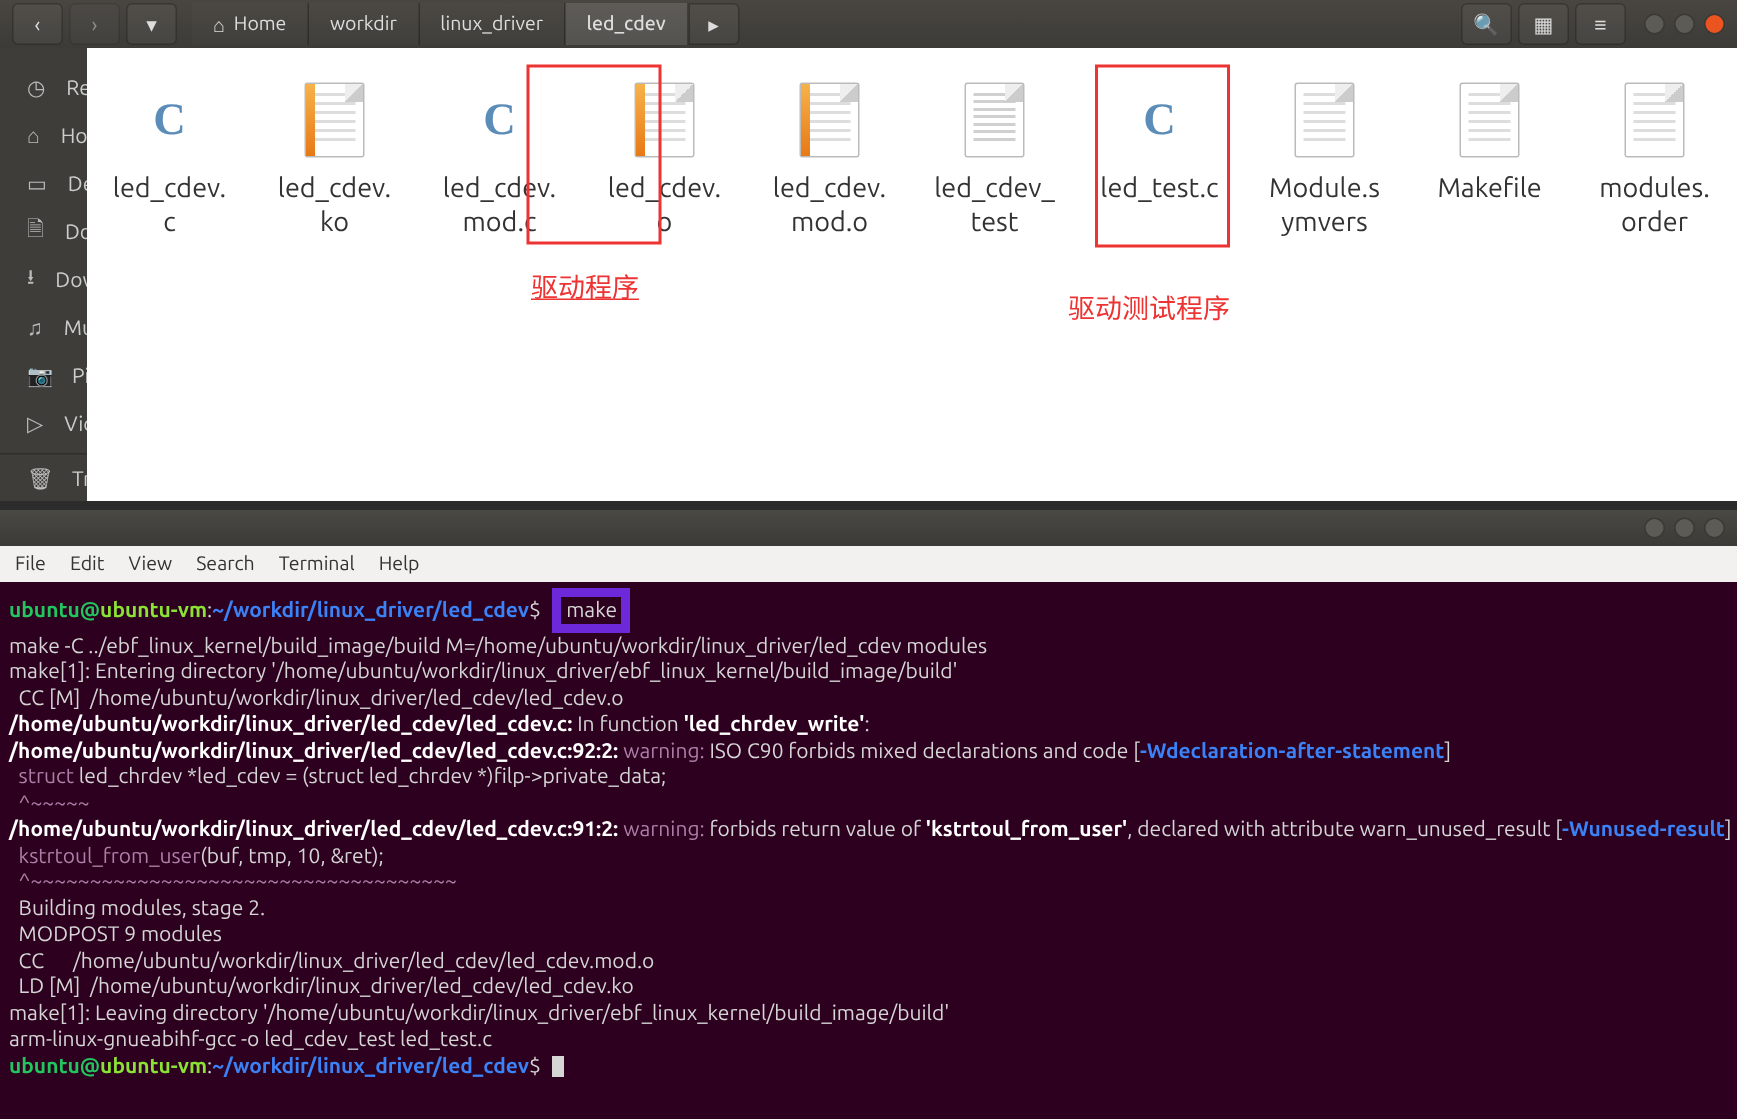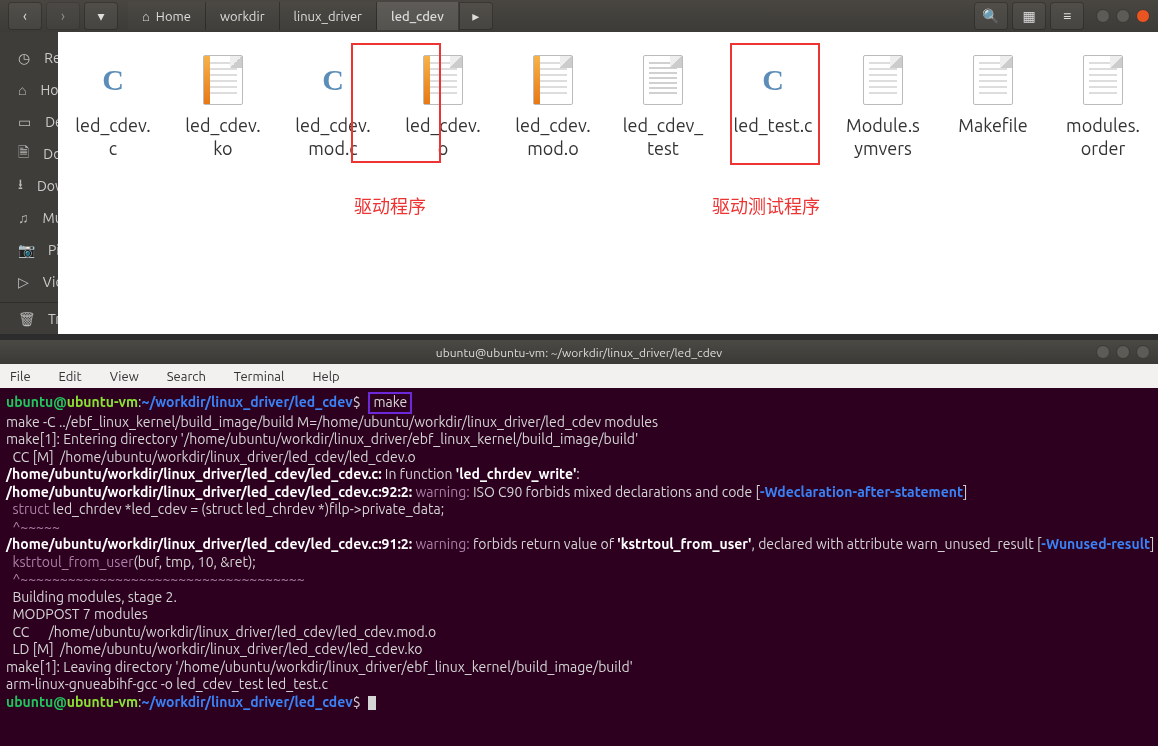"驱动程序" .annot.a1 { text-decoration: none -> underline; top: 160px -> 146px }
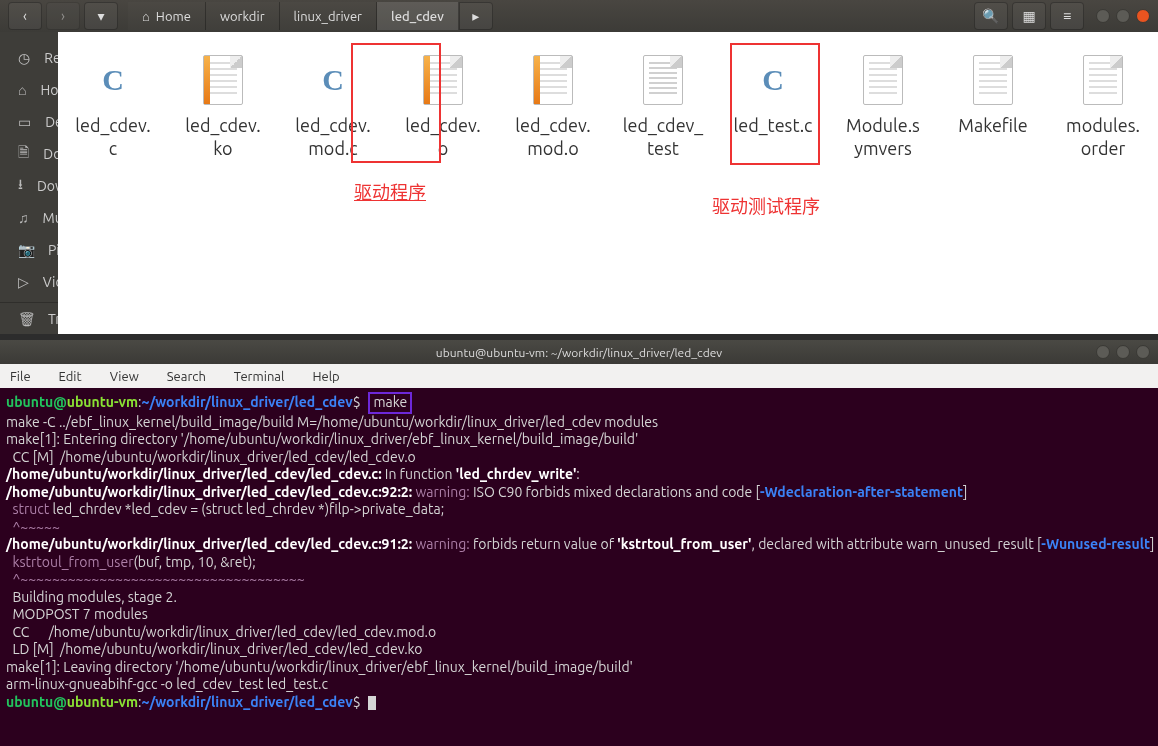"ubuntu@ubuntu-vm:" span { html: <span>ubuntu@ubuntu-vm: ~/workdir/linux_driver/led_cdev</span> -> none }
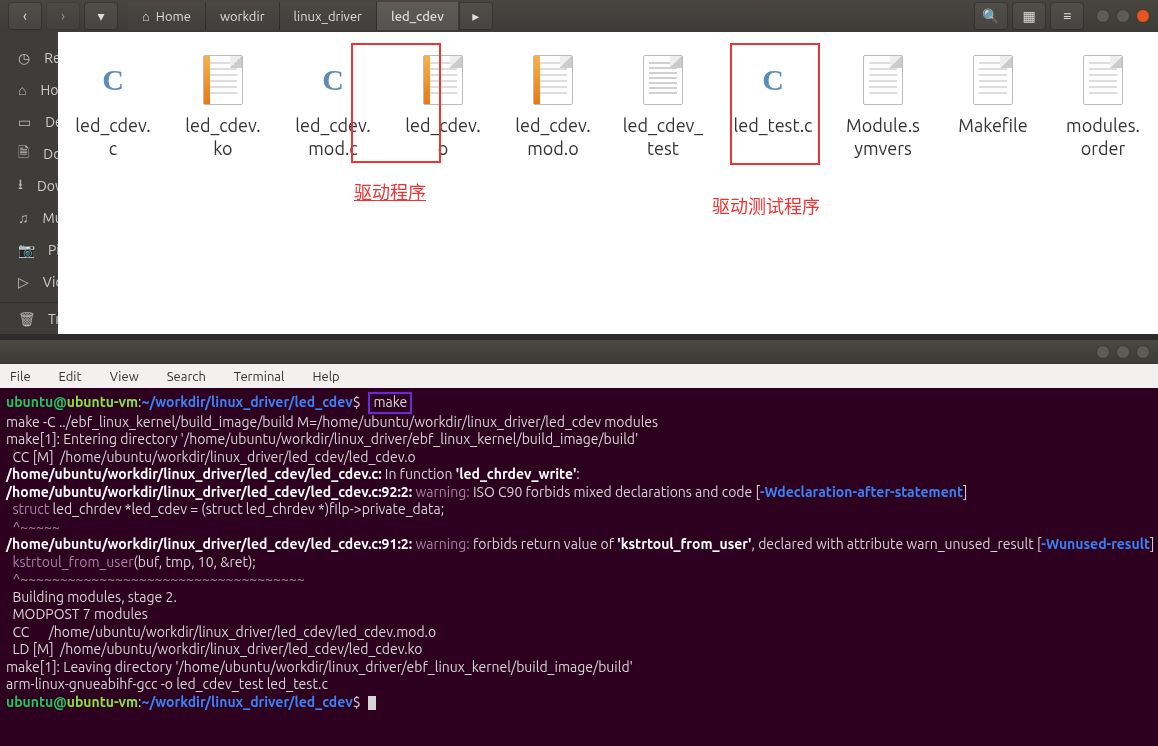"File" .term-menu { gap: 28px -> 16px }
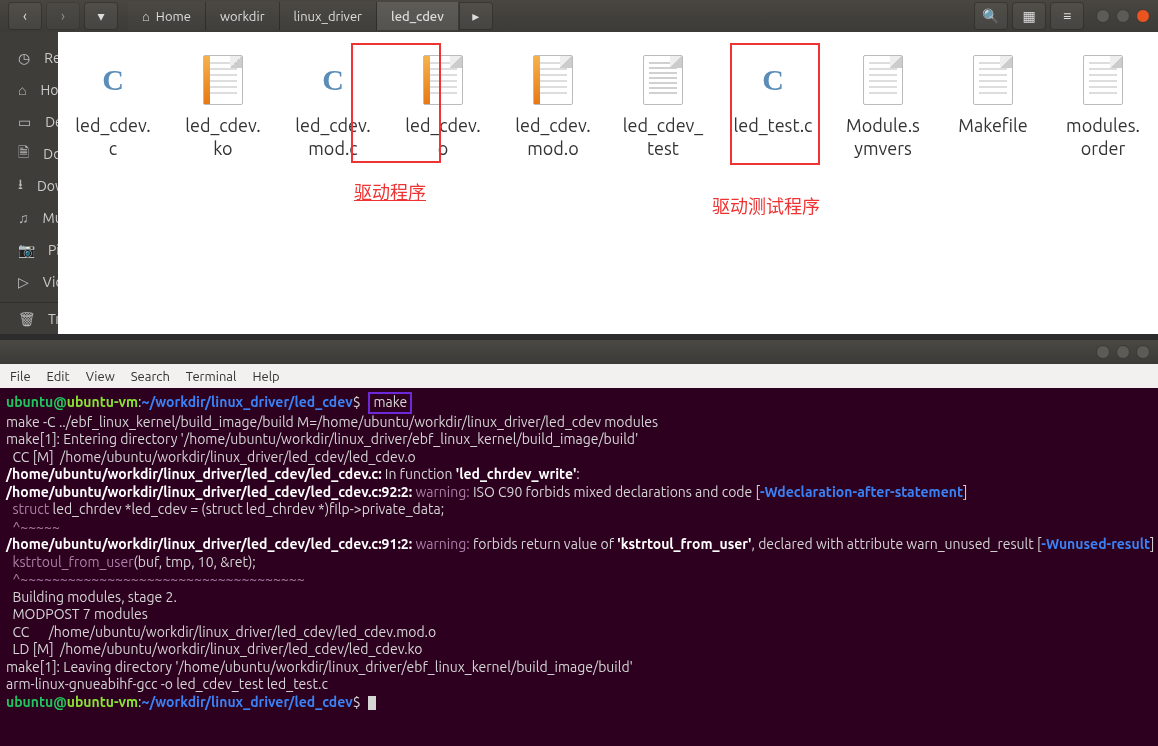"make" .cmd-box { border: 2px solid #6d28d9 -> 6px solid #6d28d9 }
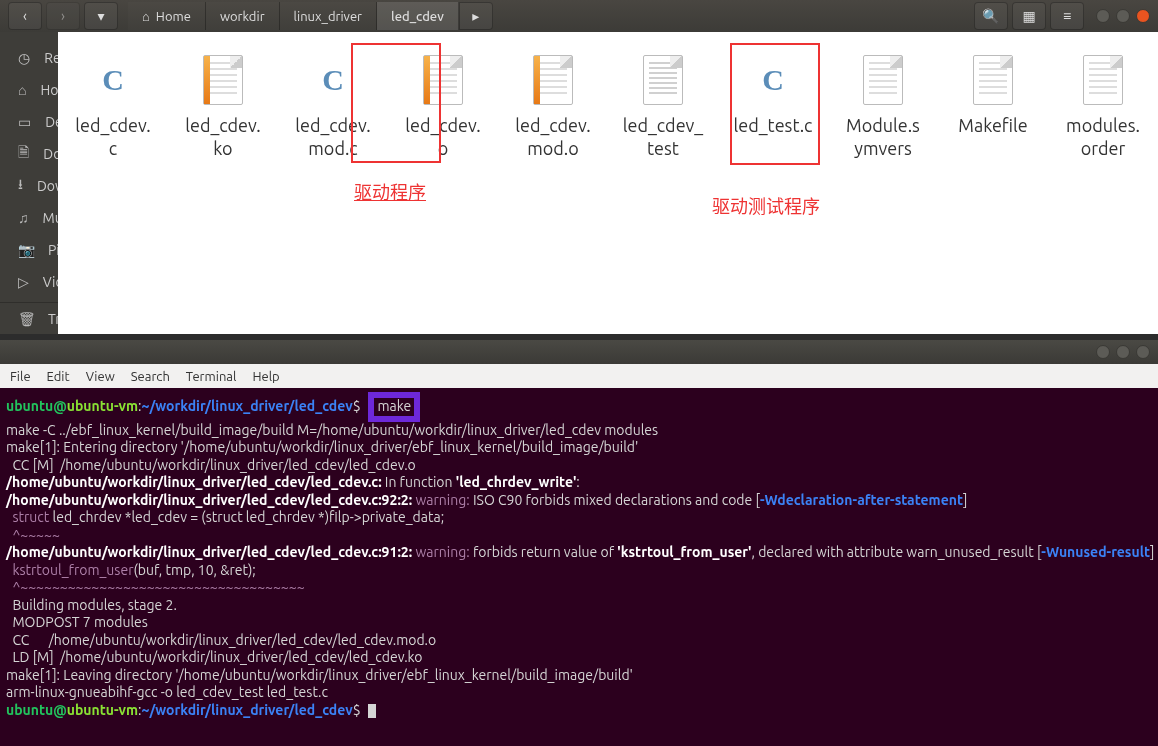"MODPOST 7 modules" span { text: 7 -> 9 }
